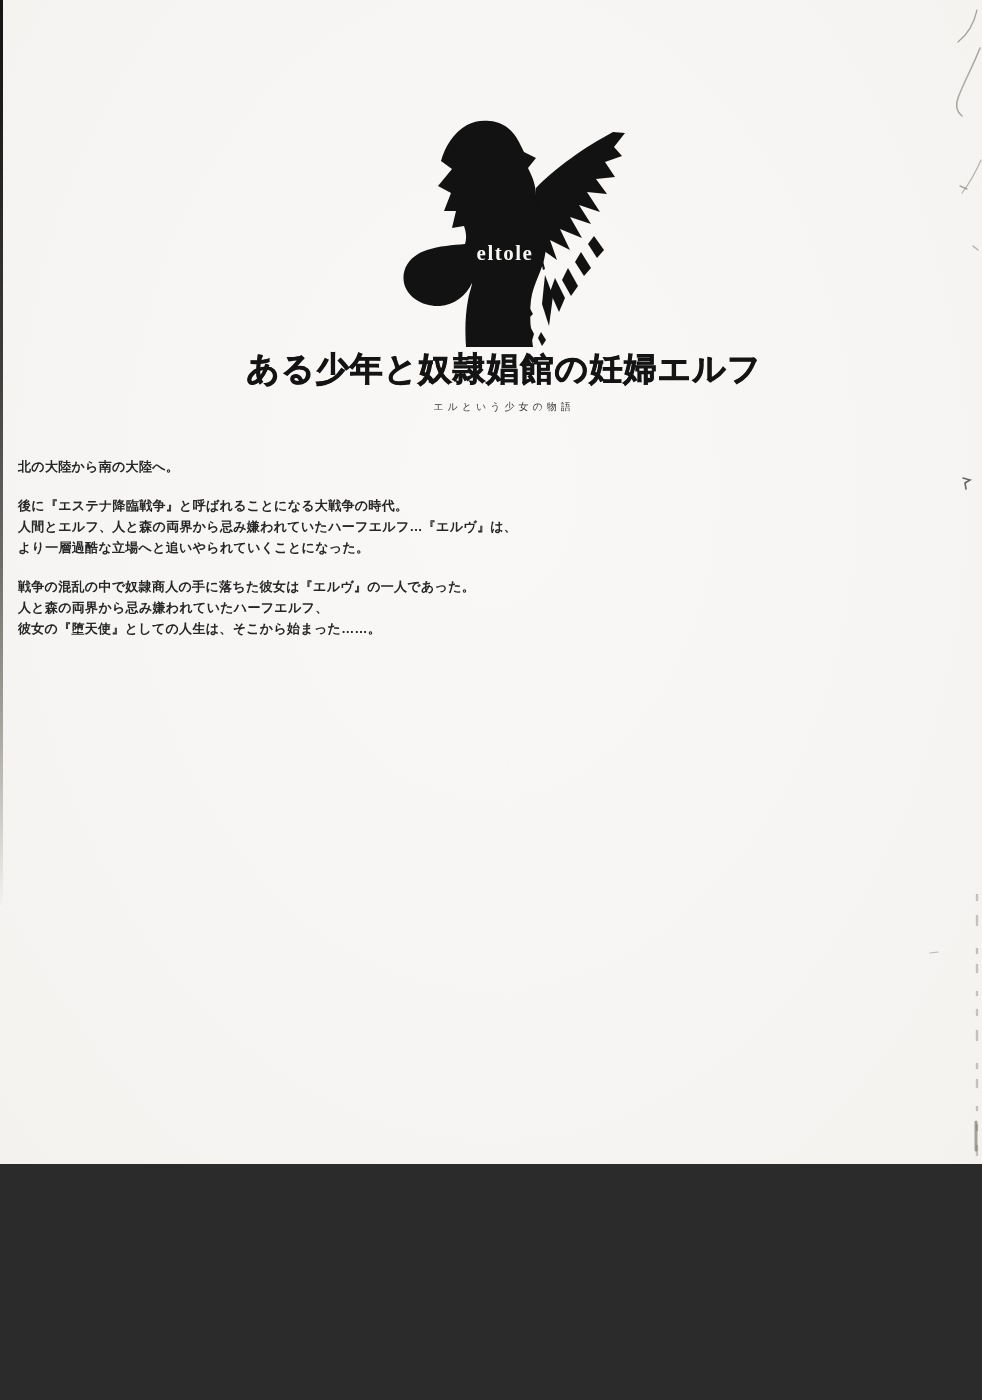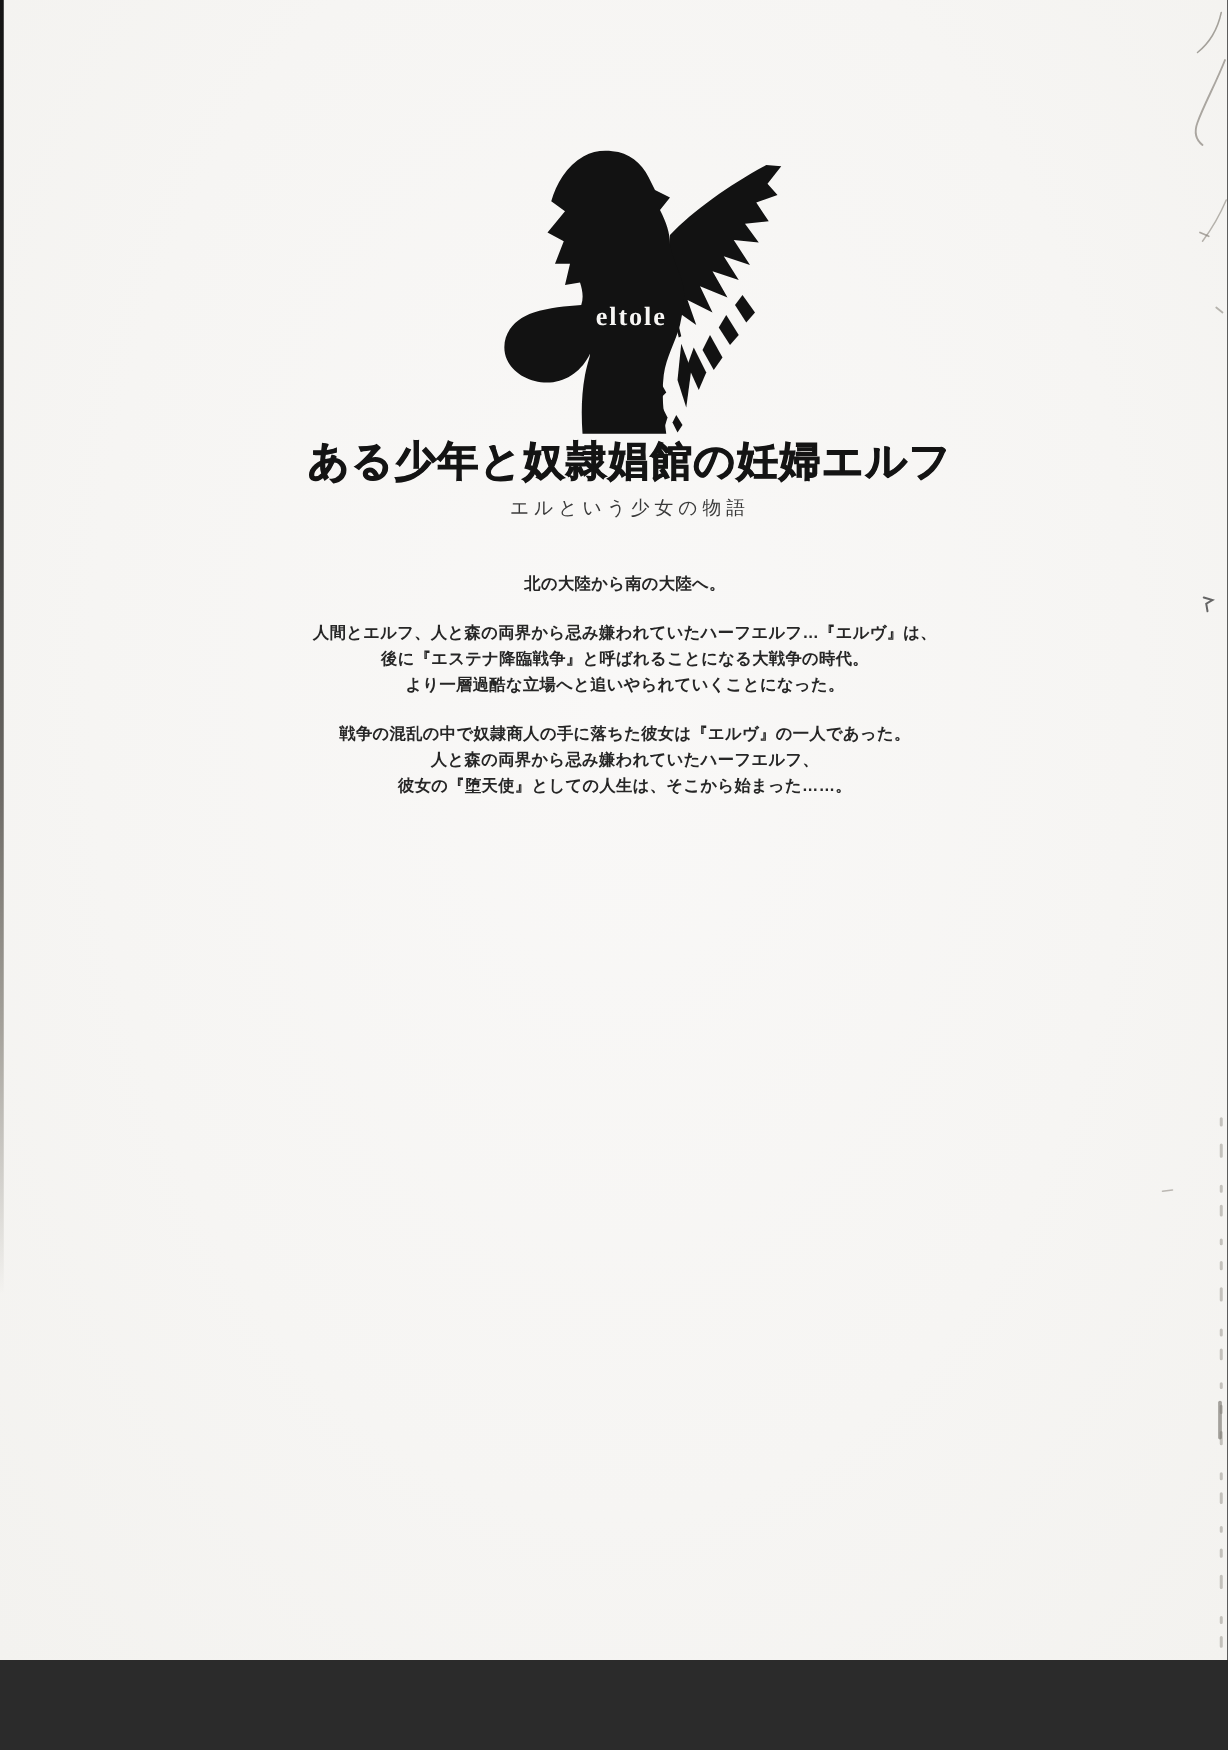"eltole" .page { height: 1328px -> 1164px }
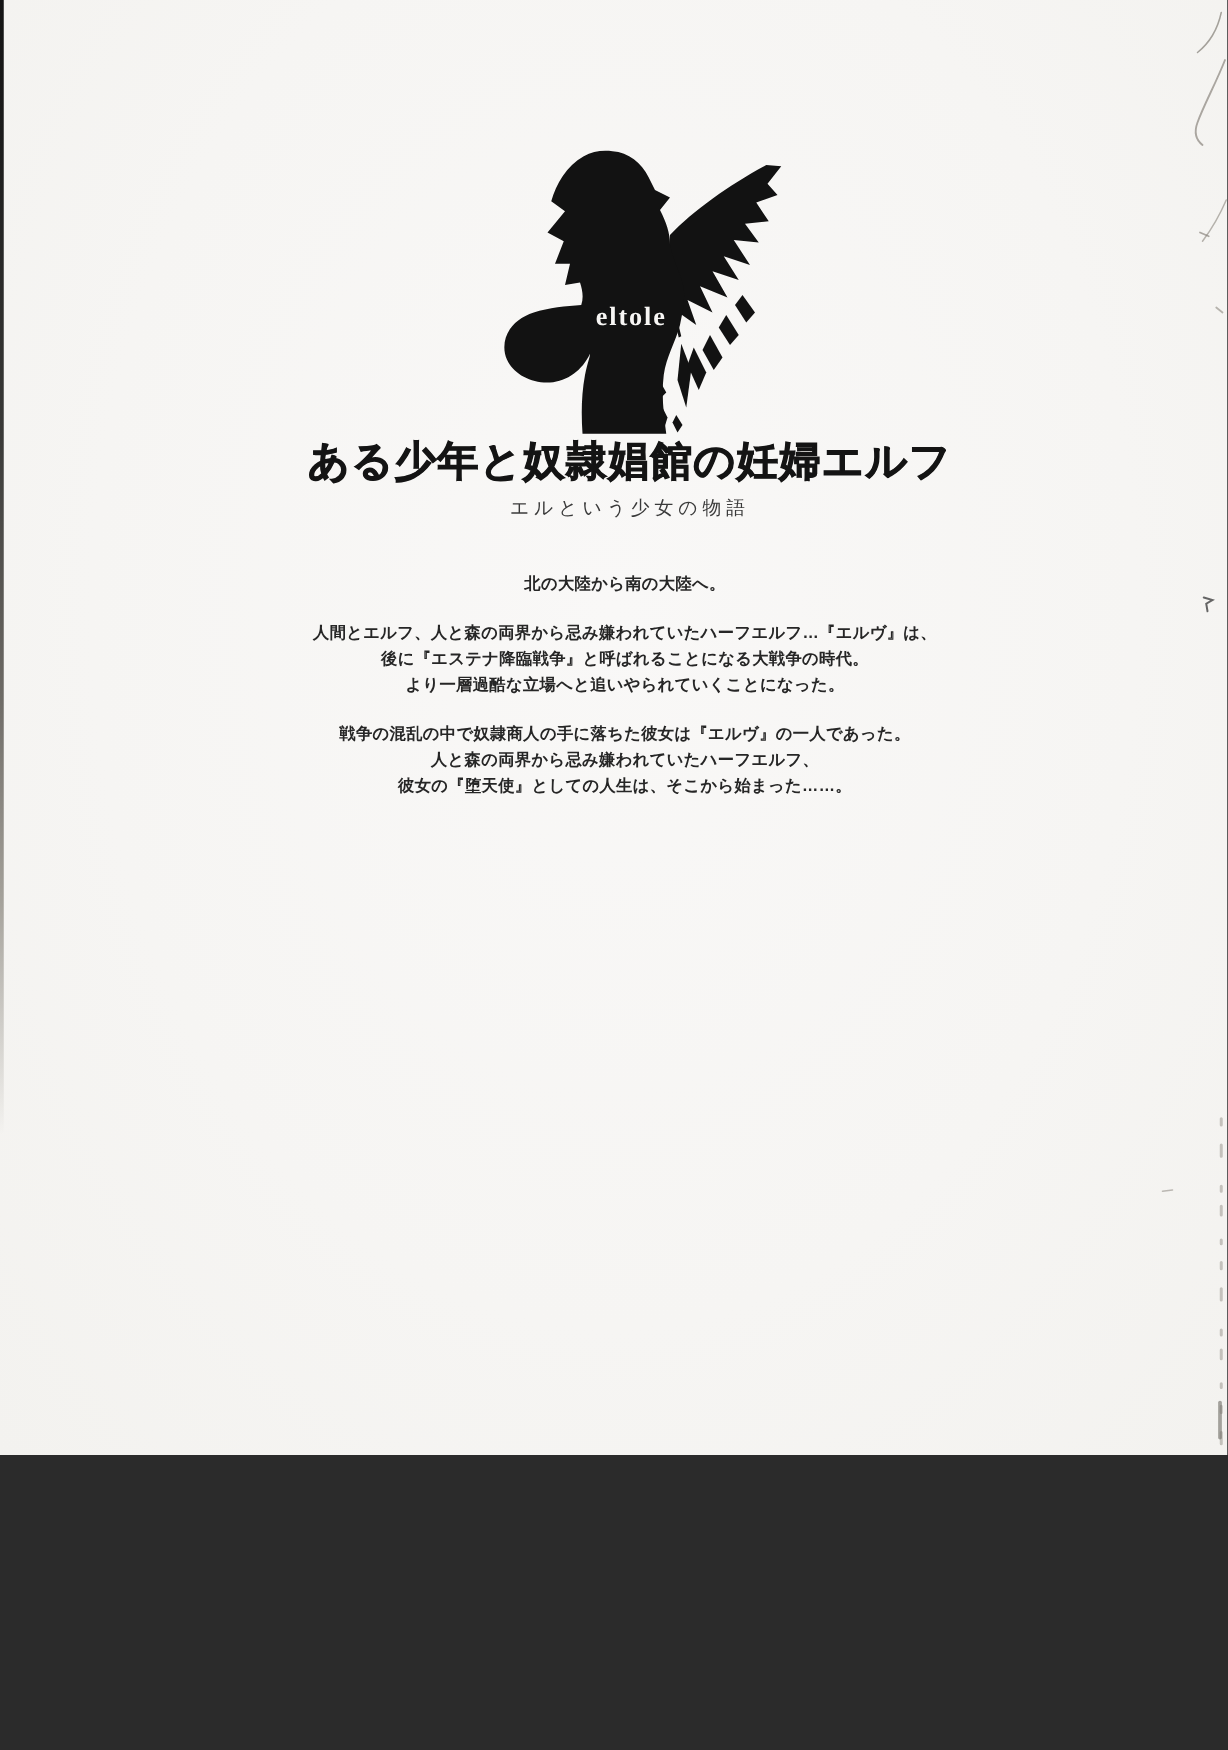"エルという少女の物語" .subtitle { font-size: 15px -> 10px }
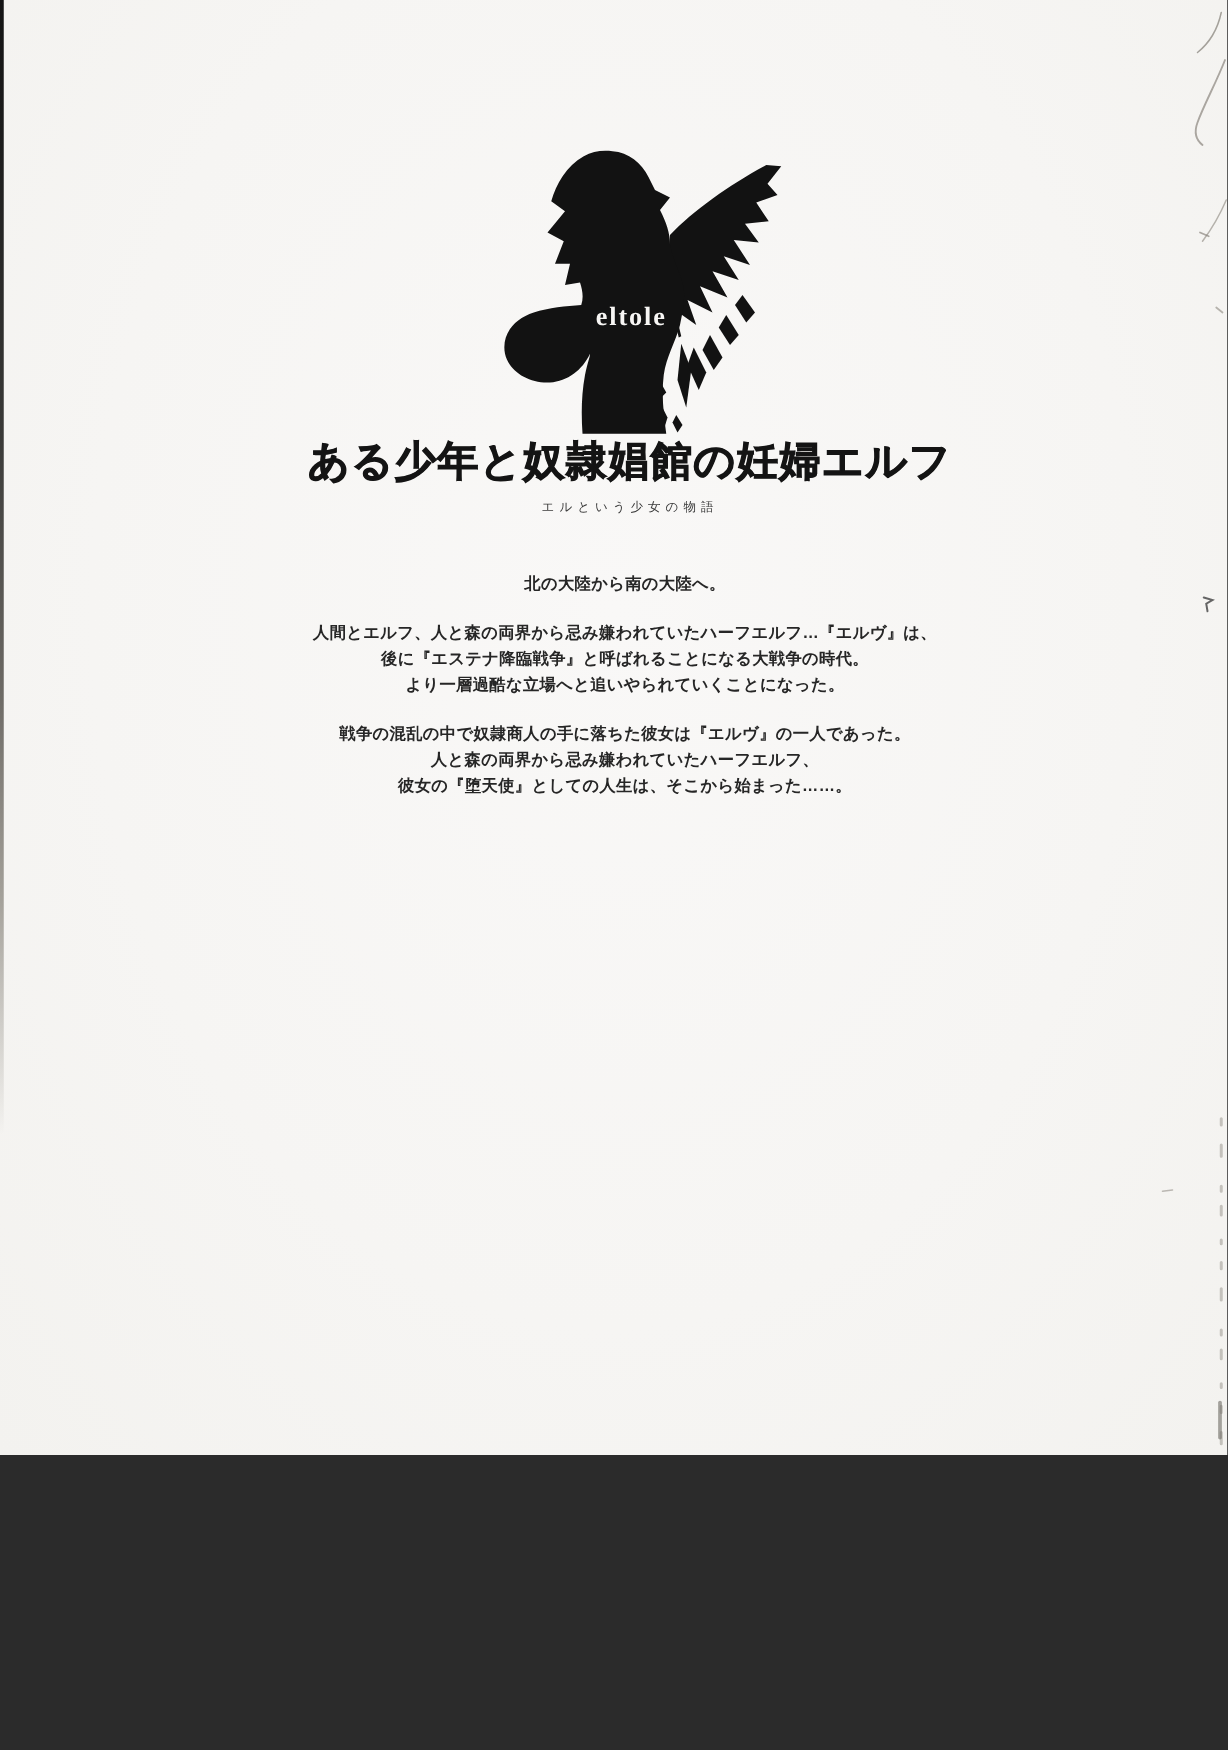"北の大陸から南の大陸へ。" .body-text { text-align: center -> left }
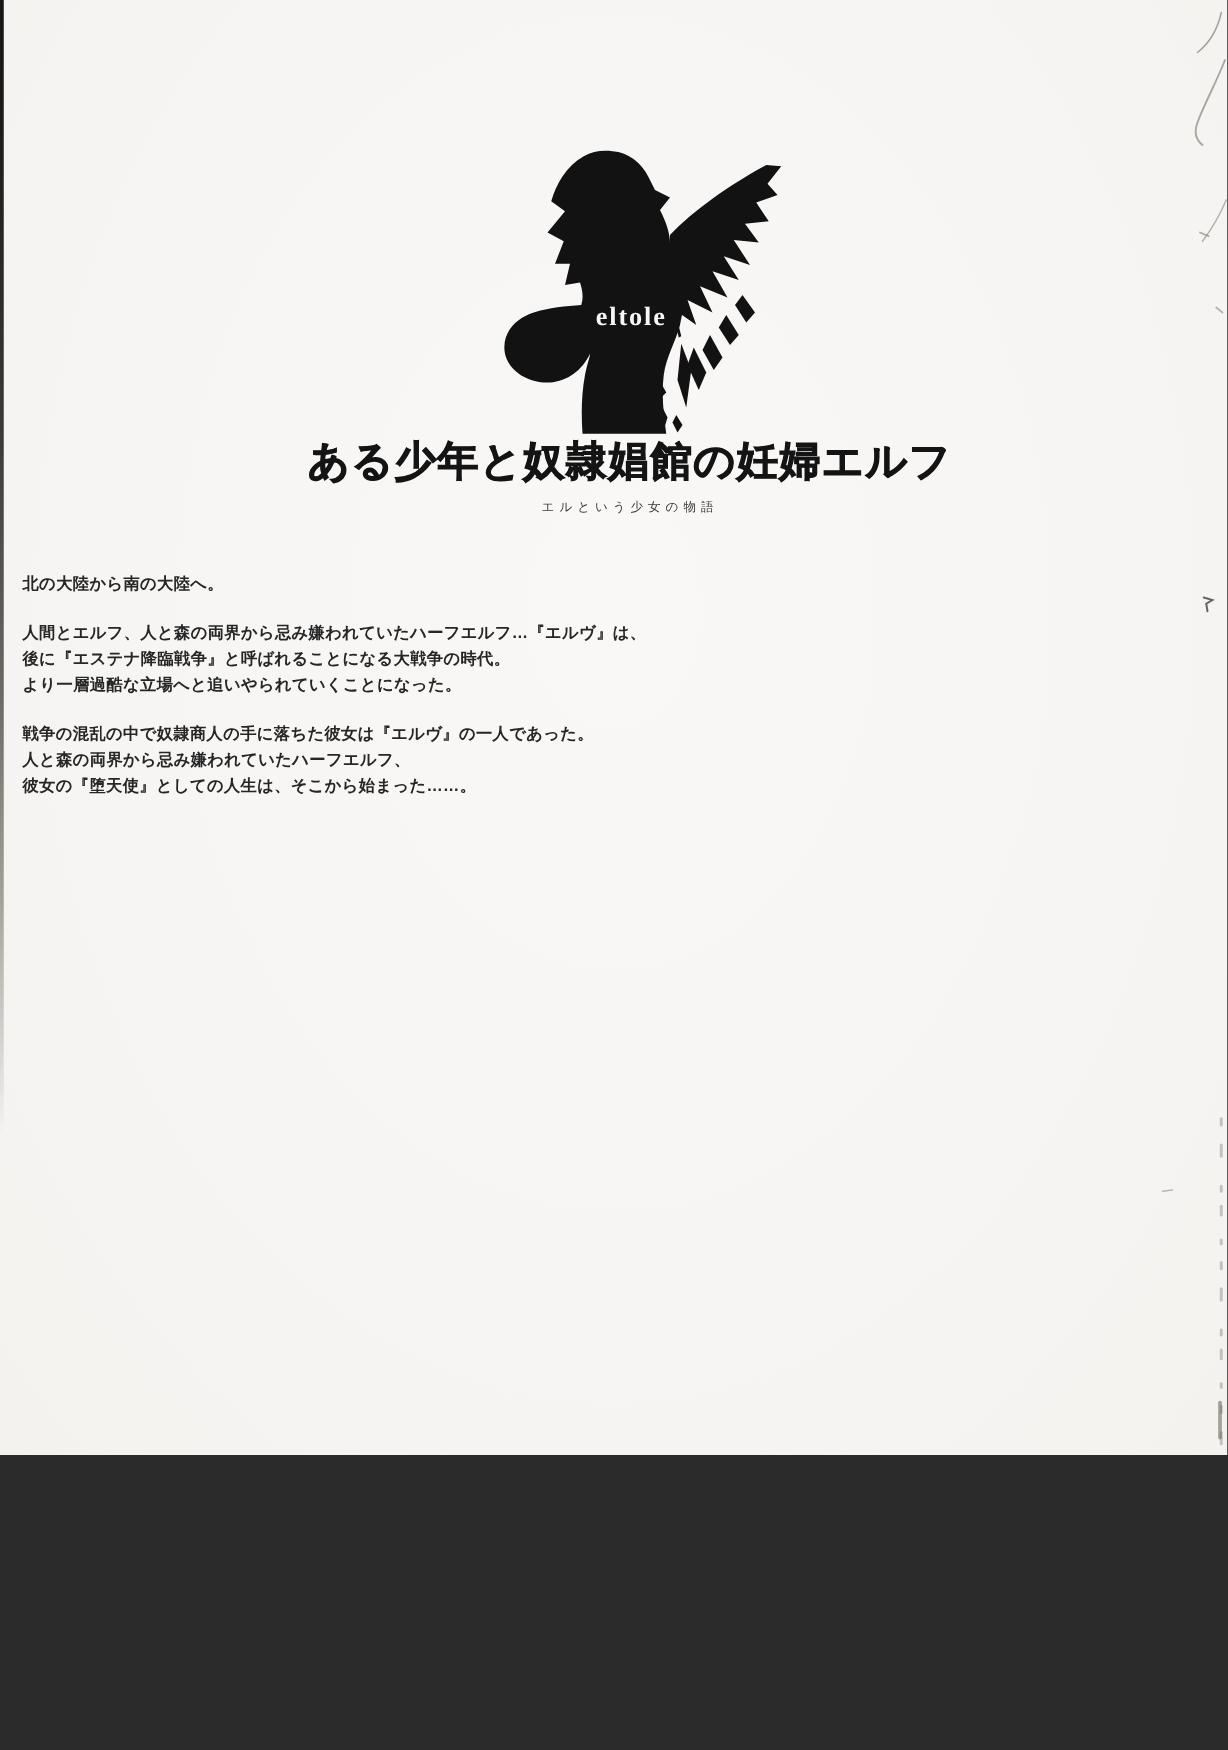"人間とエルフ、人と森の両界から忌み嫌われていたハーフエルフ…『エルヴ』は、" div.line { order: before "後に『エステナ降臨戦争』と呼ばれることになる大戦争の時代。" -> after "後に『エステナ降臨戦争』と呼ばれることになる大戦争の時代。" }
